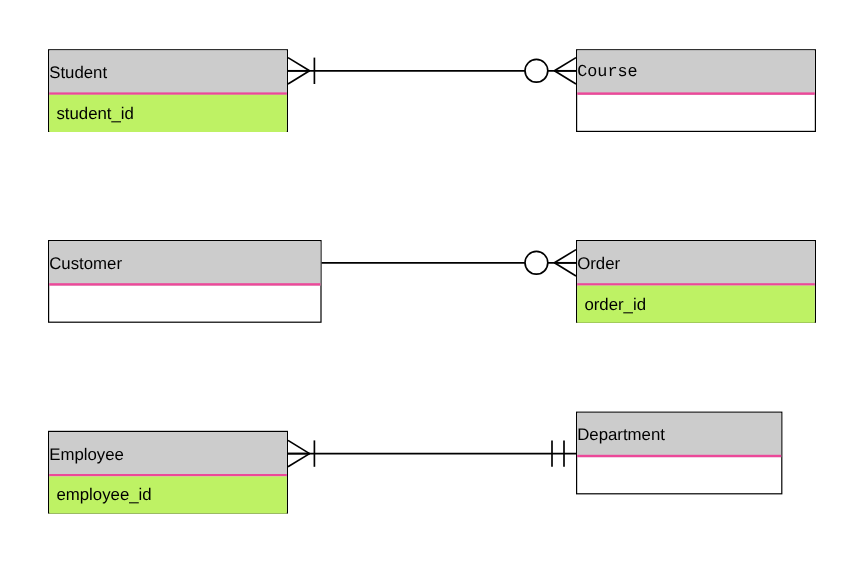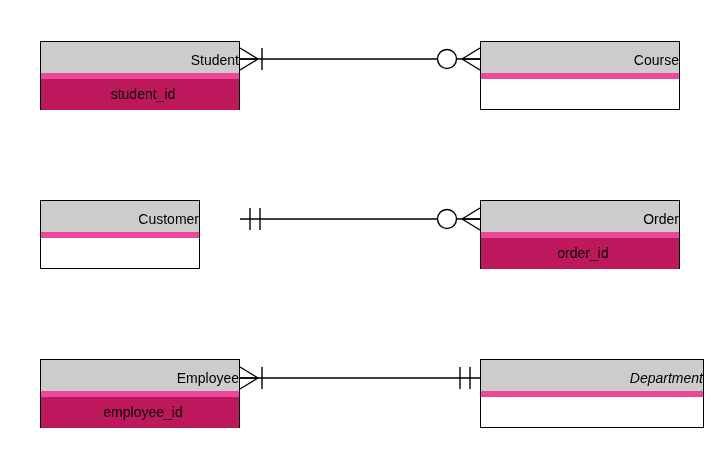"Student" .entity-header { border-bottom: 6px solid #ec4899 -> 2px solid #ec4899; text-align: right -> left }
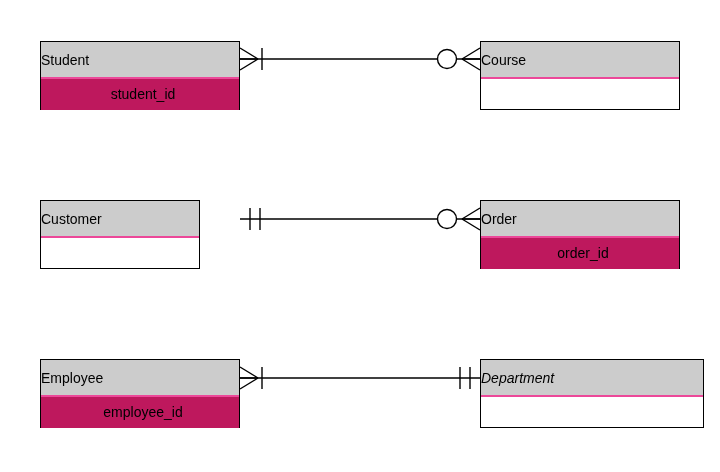"Course" div.entity { font-family: none -> Liberation Mono, monospace }
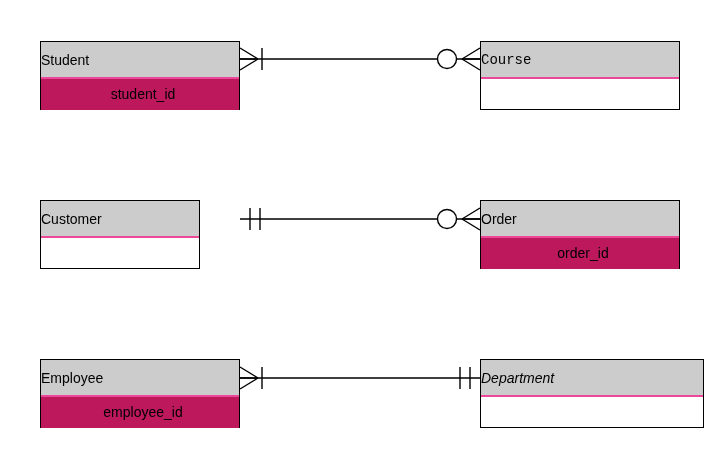"student_id" .entity-attr { background: #be185d -> #bef264; text-align: center -> left }
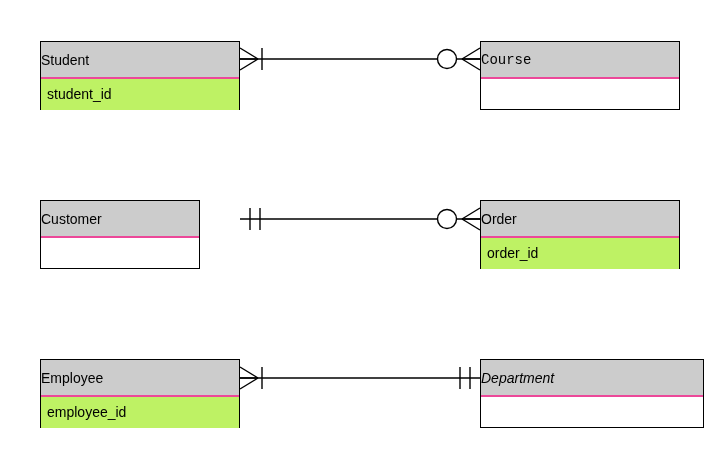"Customer" div.entity { width: 160px -> 228px }
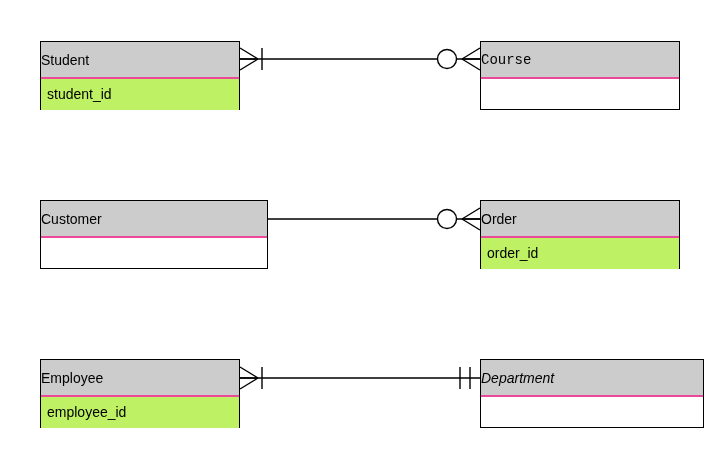"Department" div.entity { font-style: italic -> none; top: 359px -> 343px; width: 224px -> 172px }
